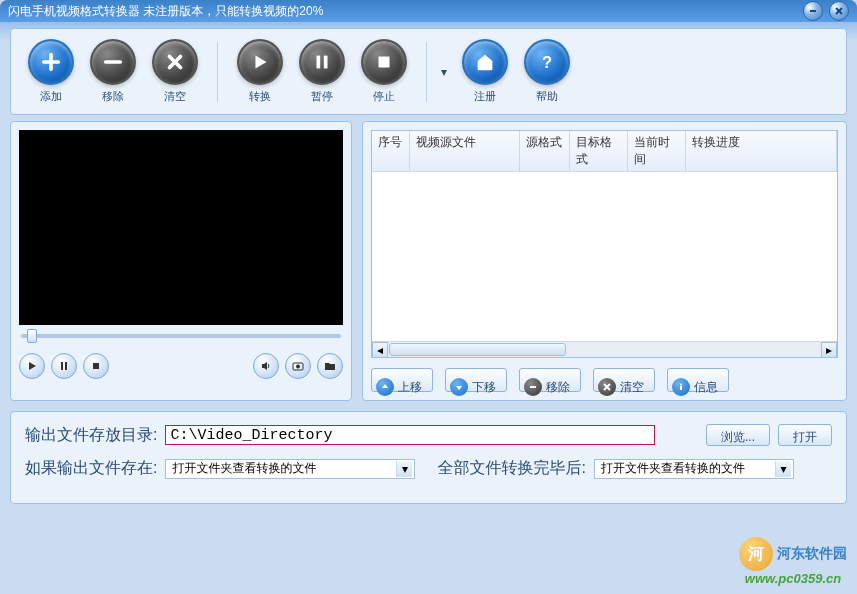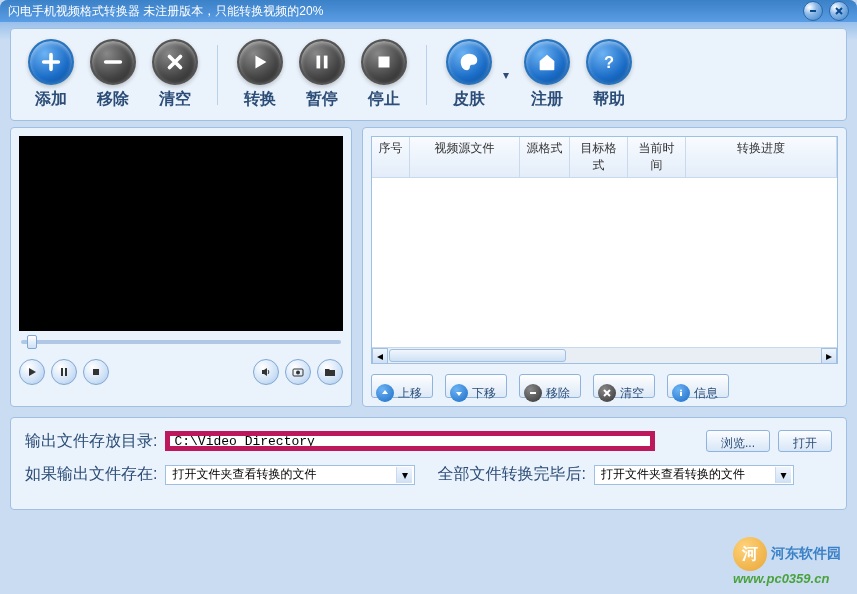"添加" .tb-label { font-size: 16px -> 11px; font-weight: bold -> none }
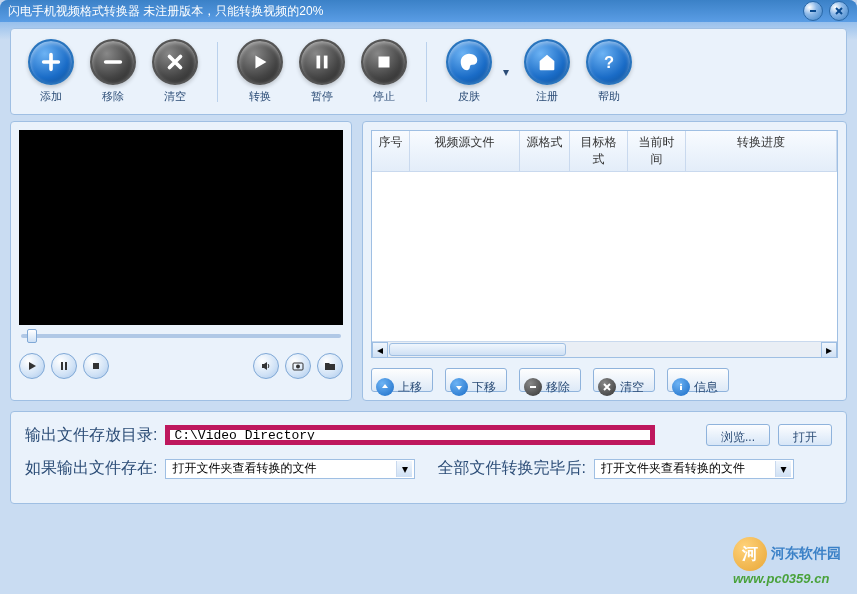"皮肤" div.tb-item { html: <div> <div> <svg> <path></path> </svg> </div> <span>皮肤</span> </div> -> none }
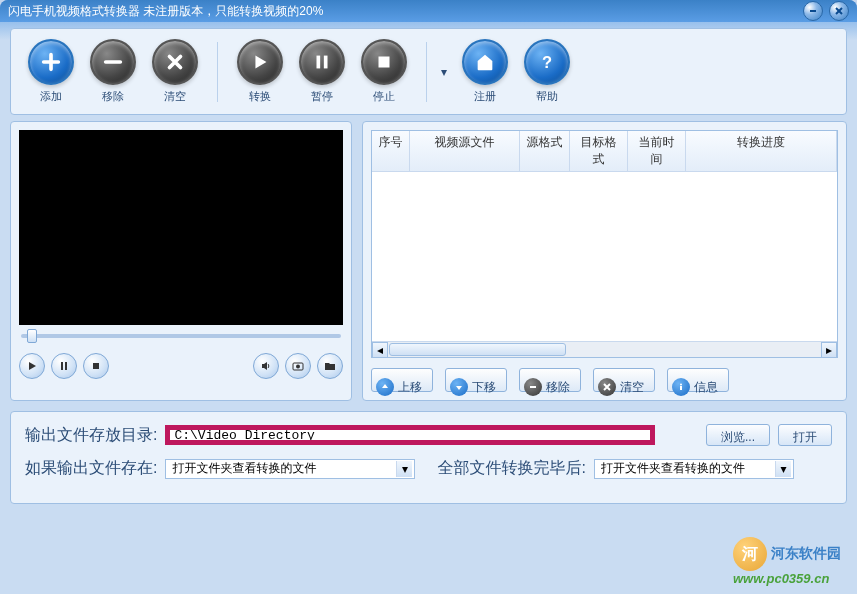"序号" .table-wrap { text-align: center -> none }
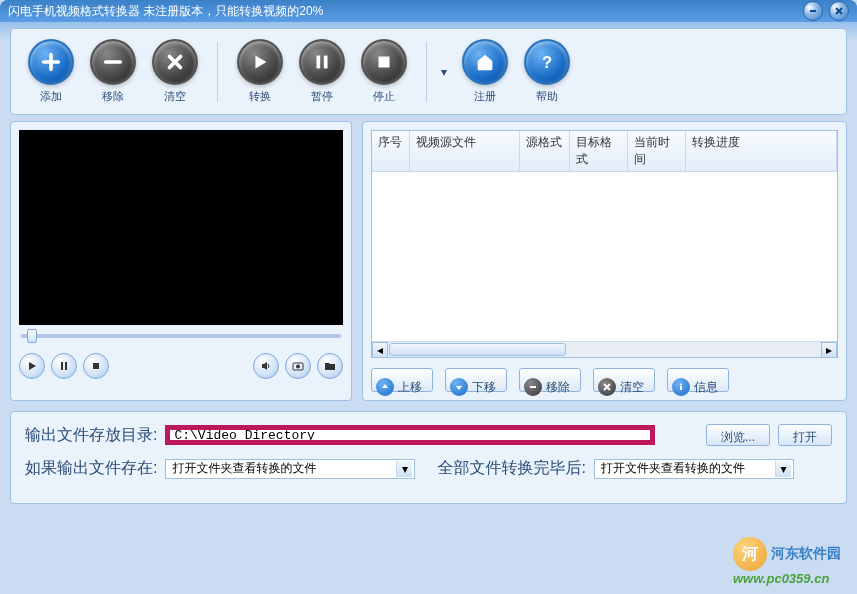"C:\Video_Directory" .text-input { border: 5px solid #be185d -> 1px solid #be185d; font-size: 13px -> 15px }
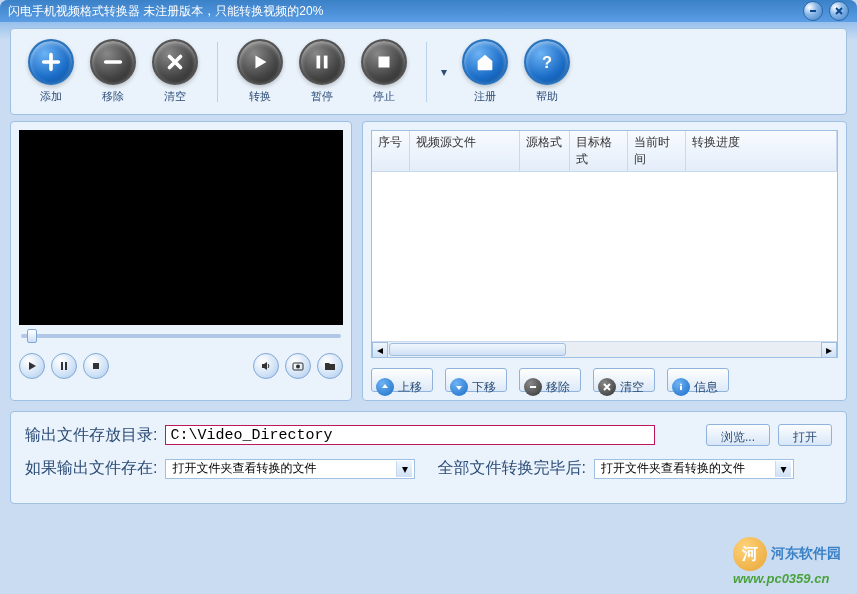"河 河东软件园" .watermark { right: 16px -> 10px; text-align: left -> center }
